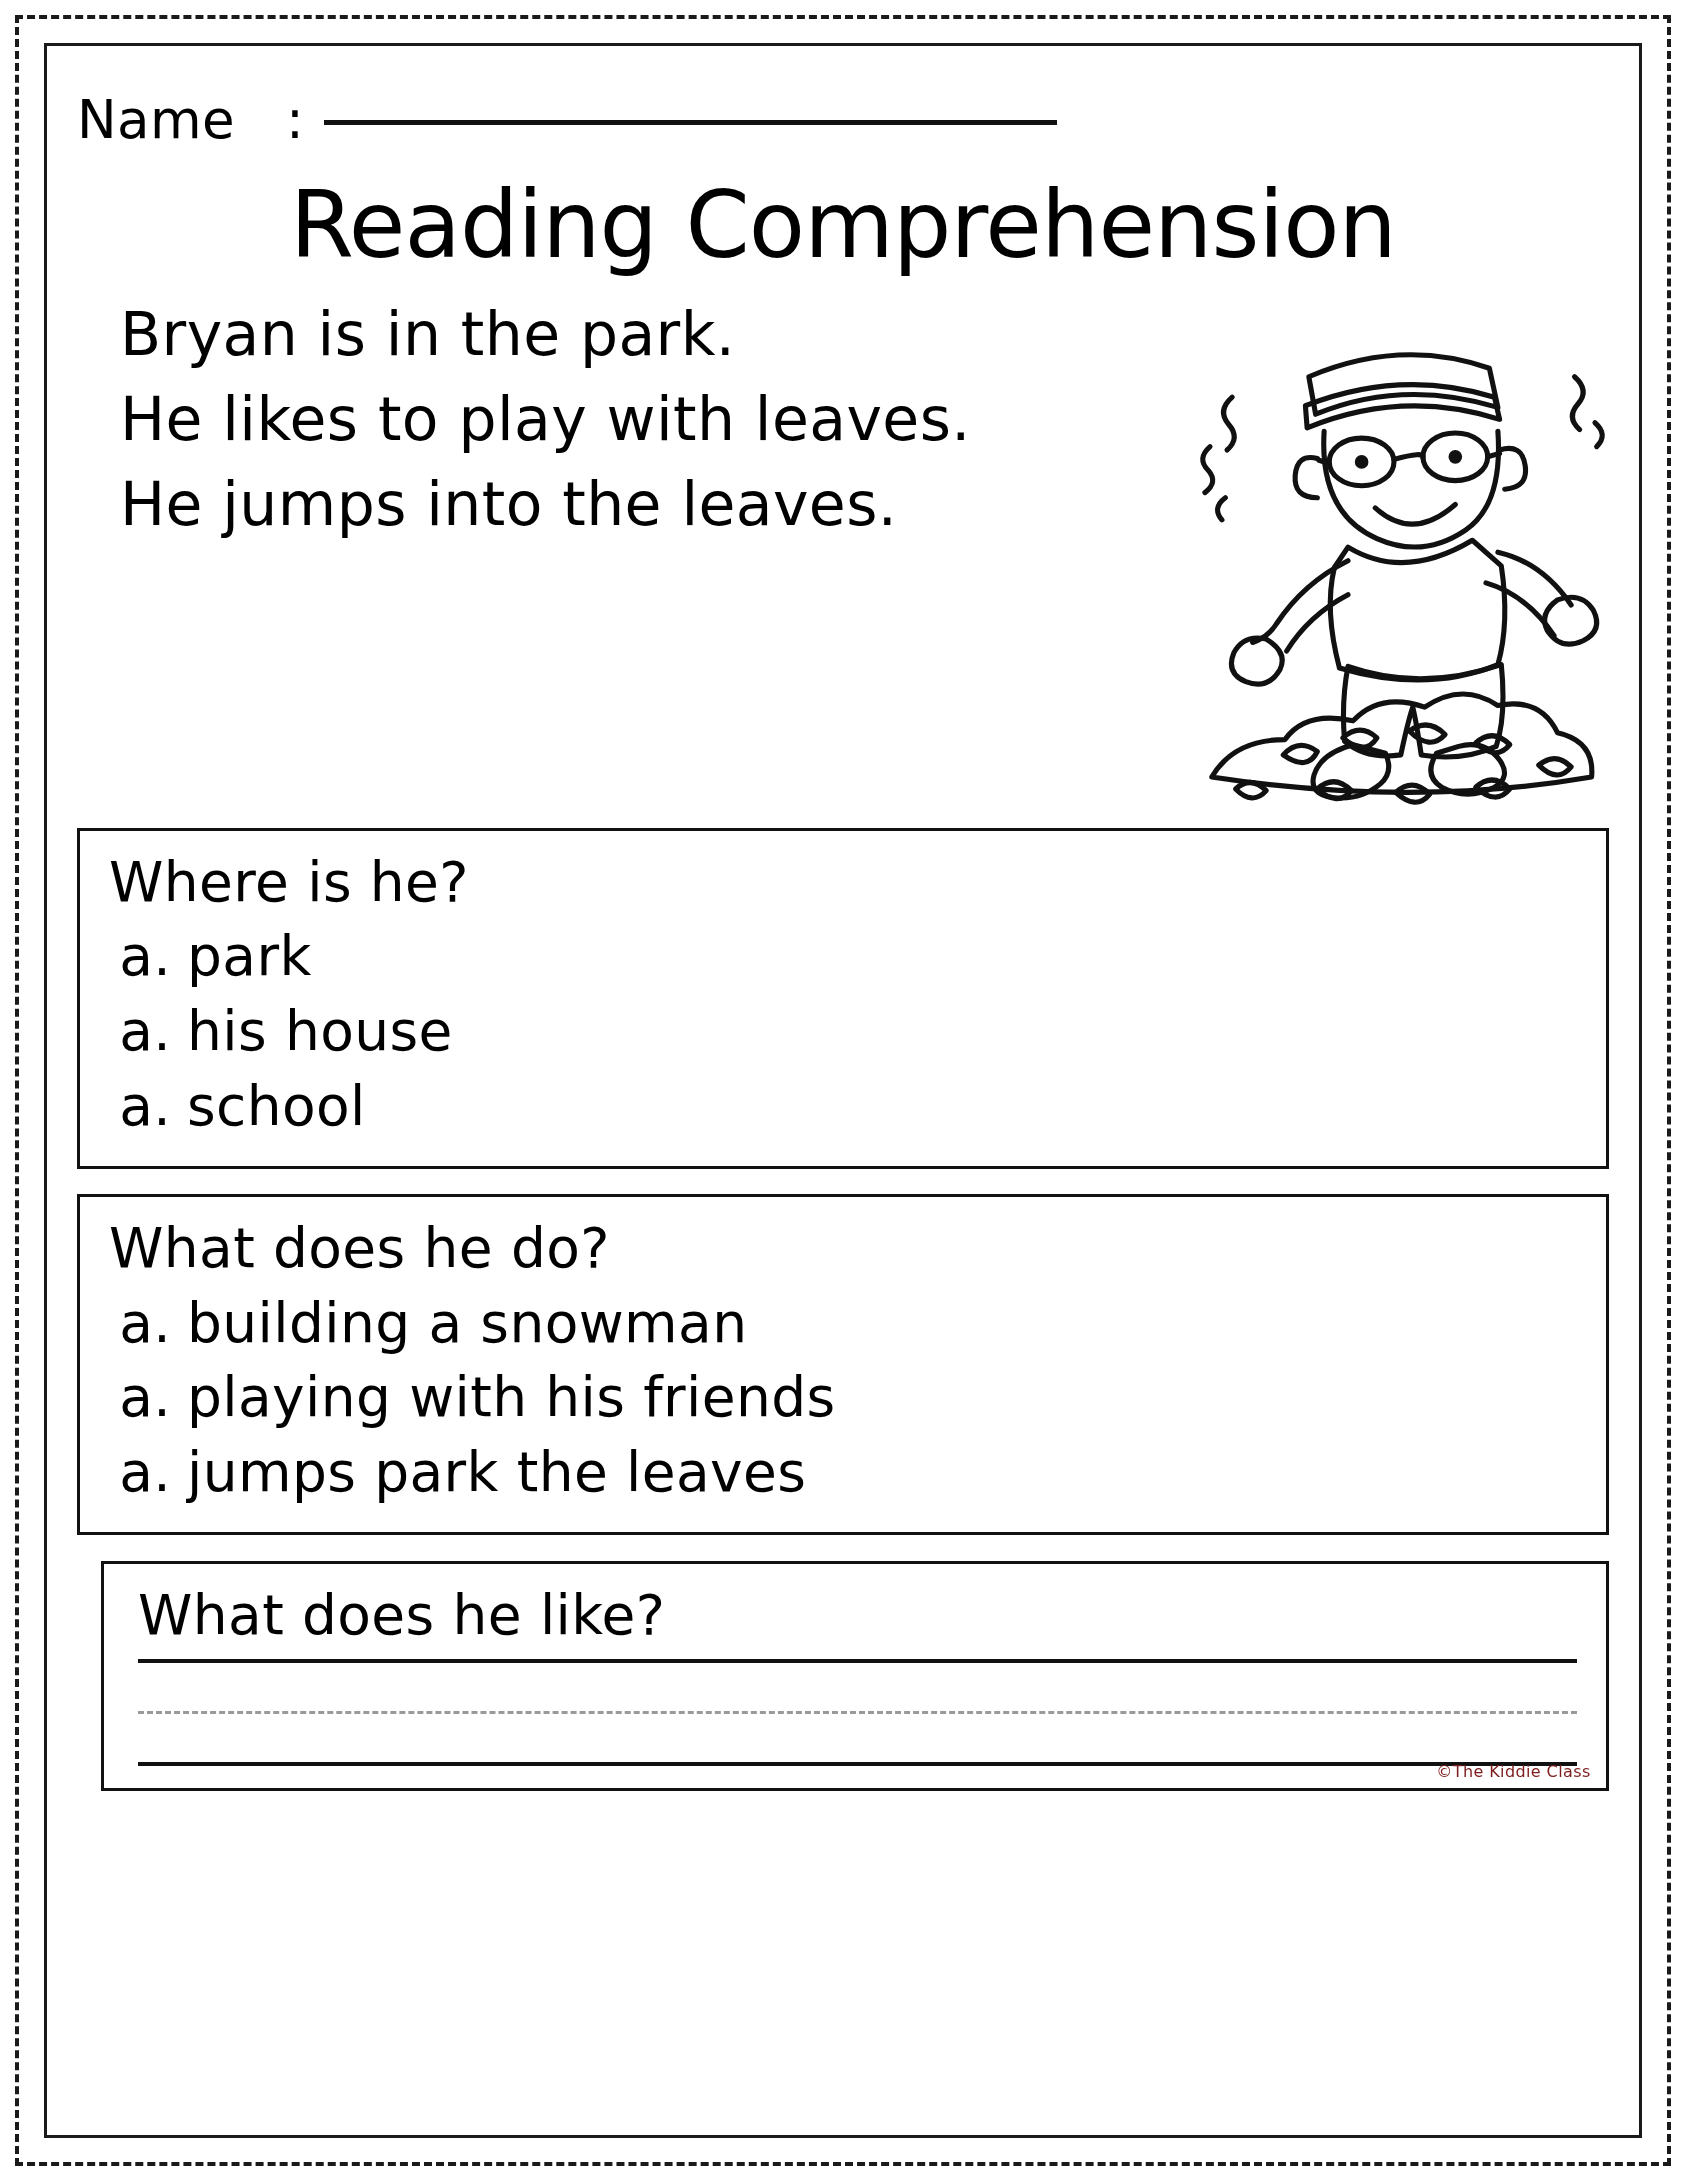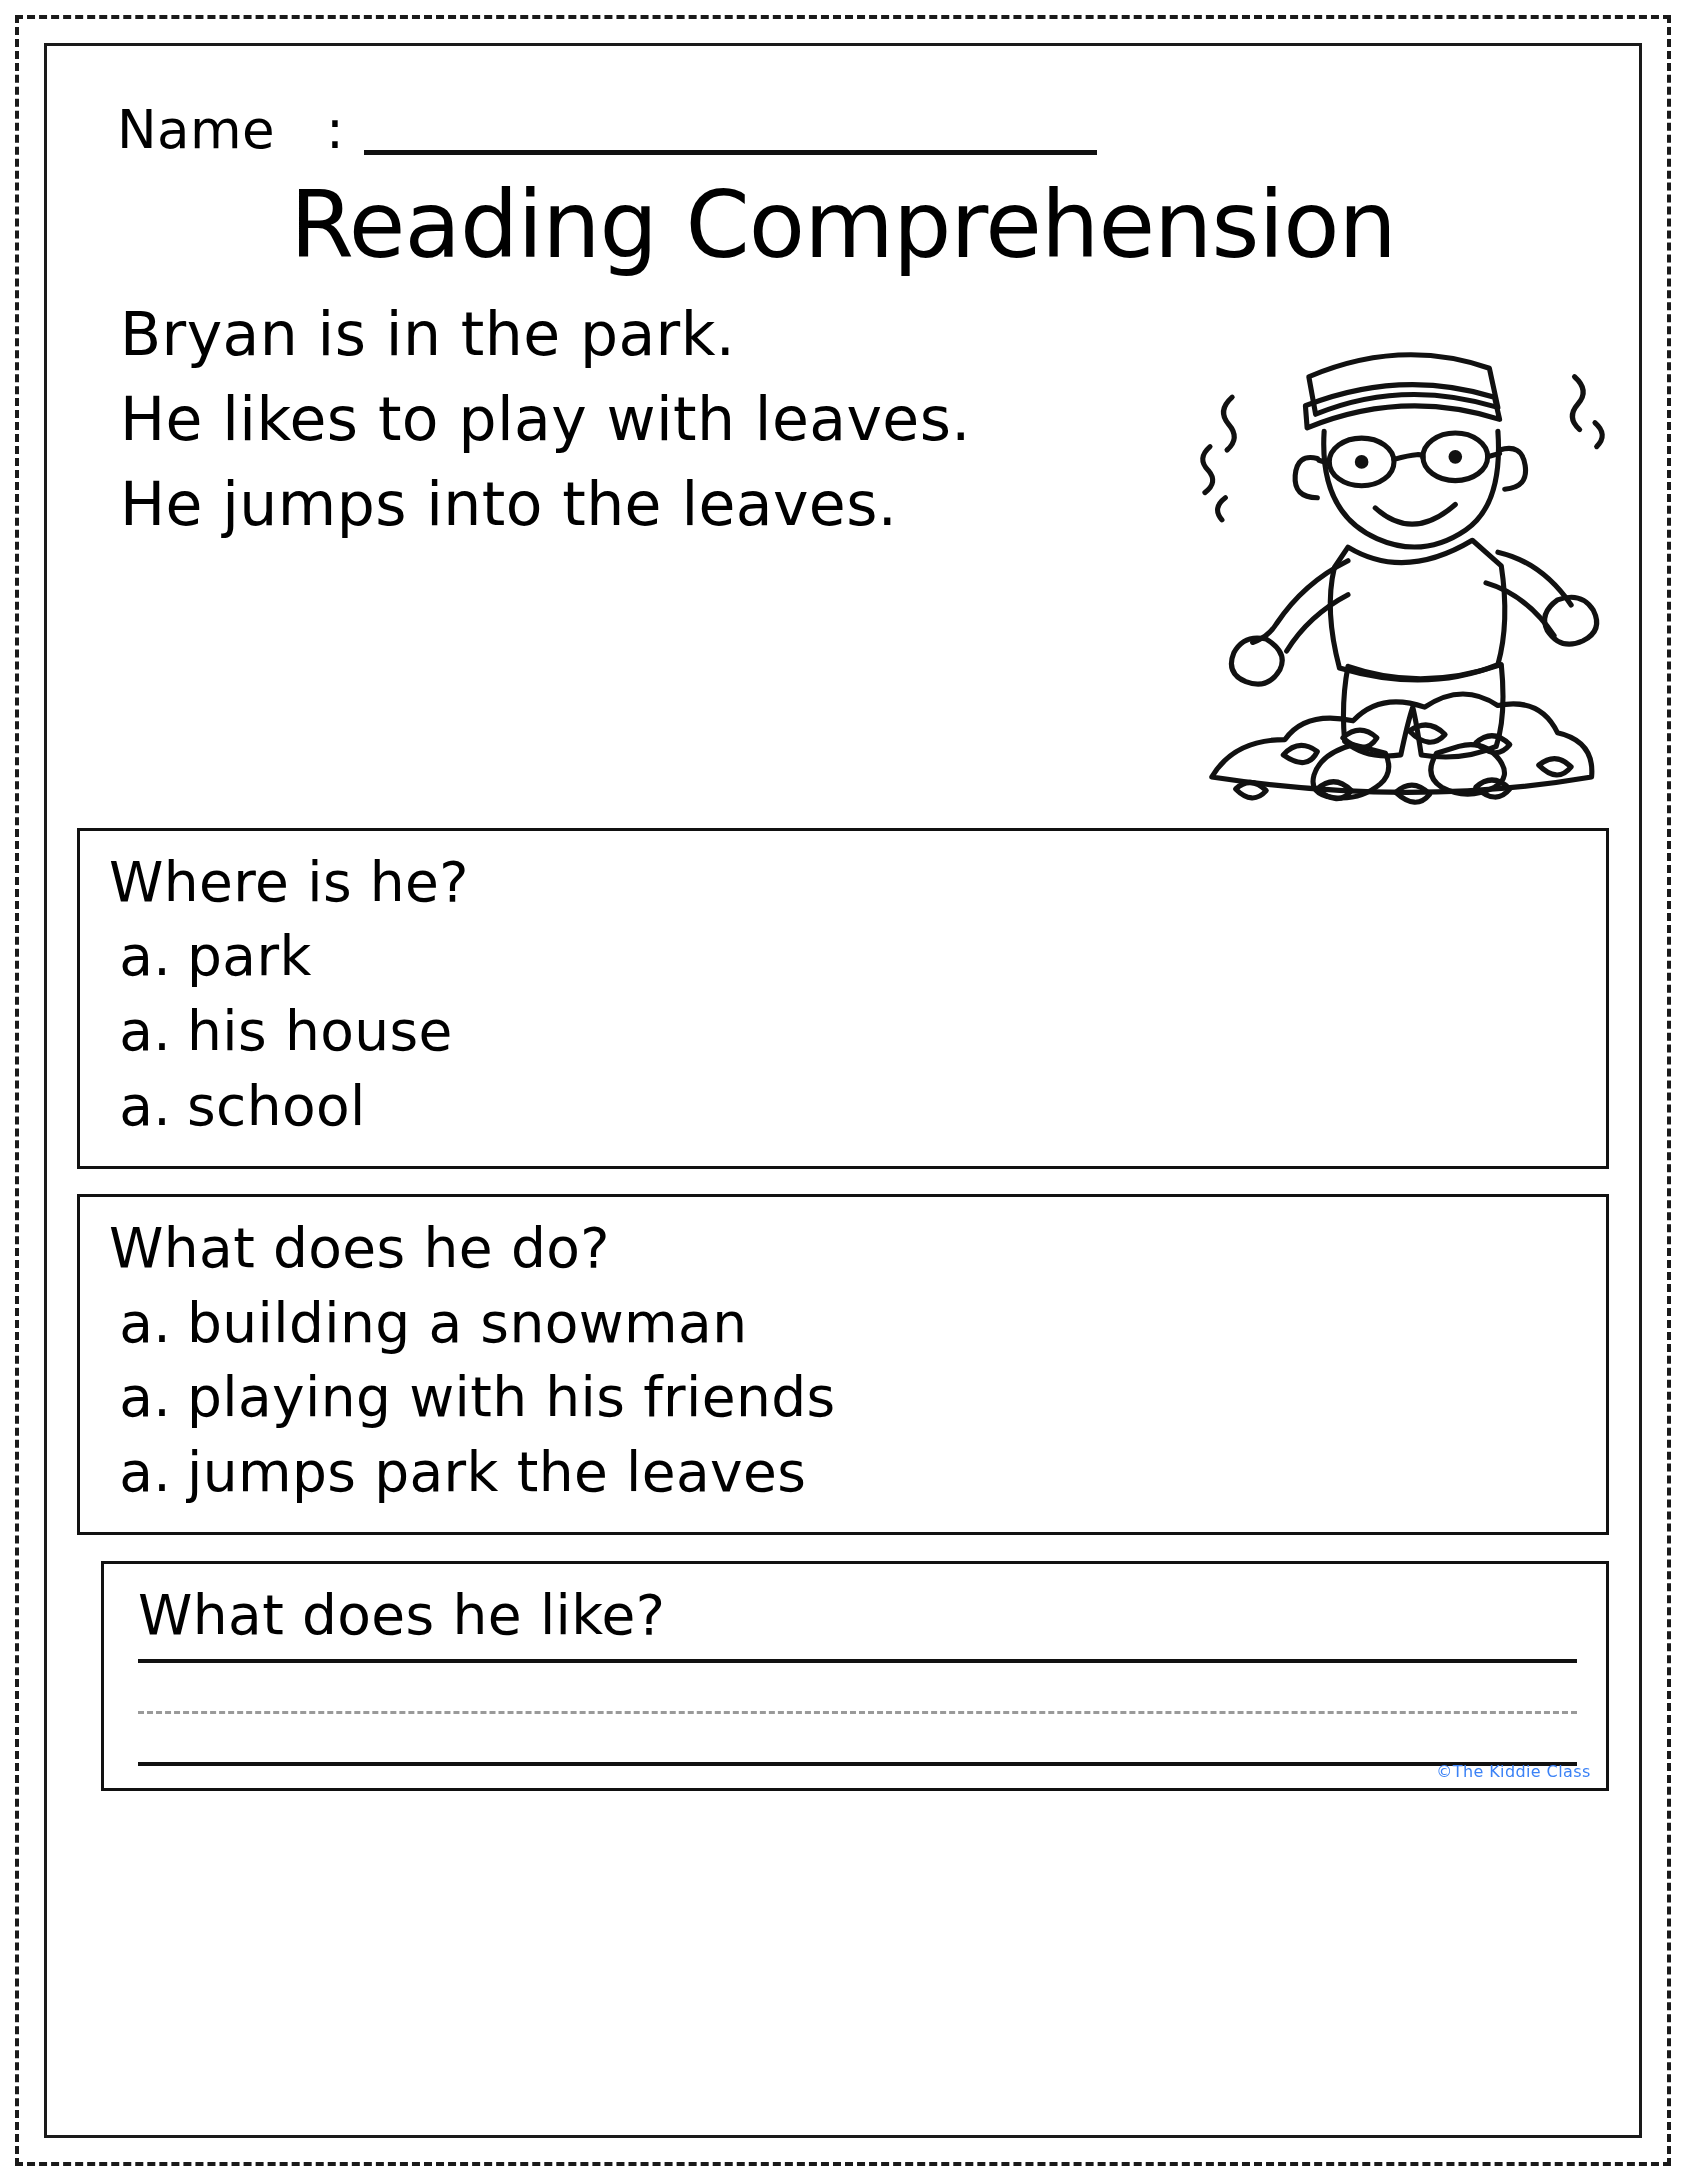"Name" .name-row { align-items: flex-end -> center; margin-left: 40px -> none }
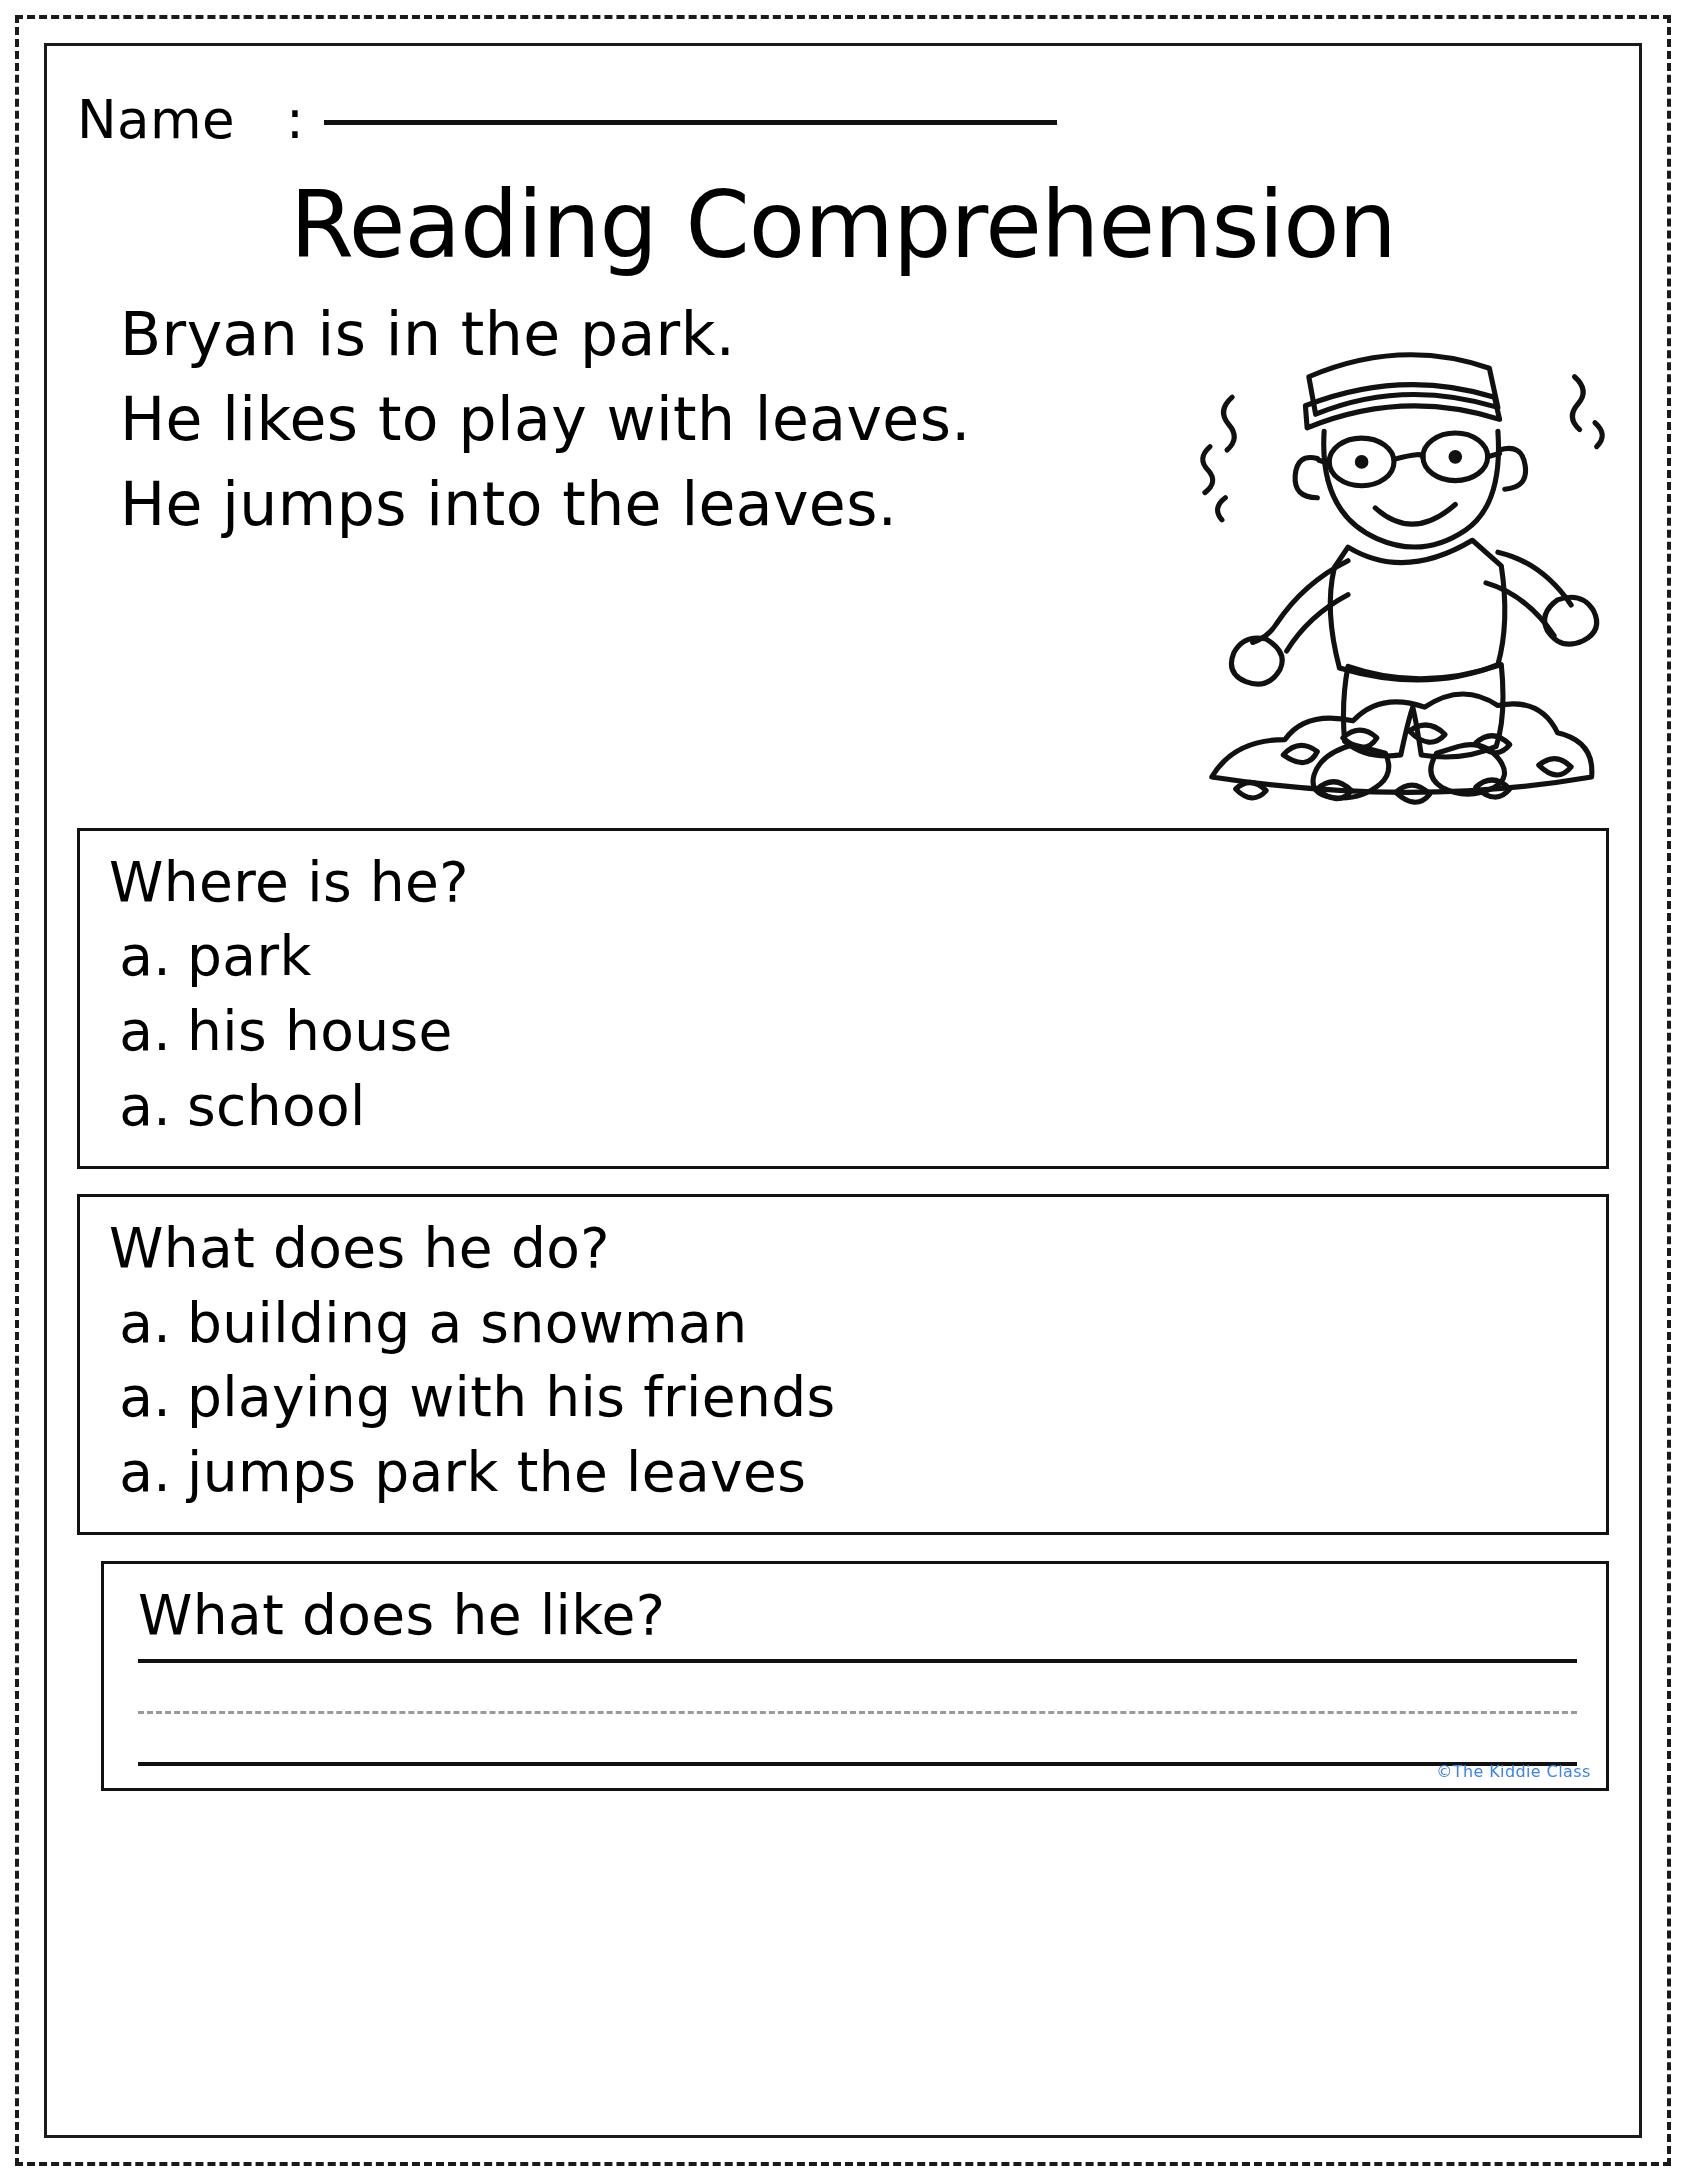"©The Kiddie Class" .credit { color: #3b82f6 -> #7f1d1d }
